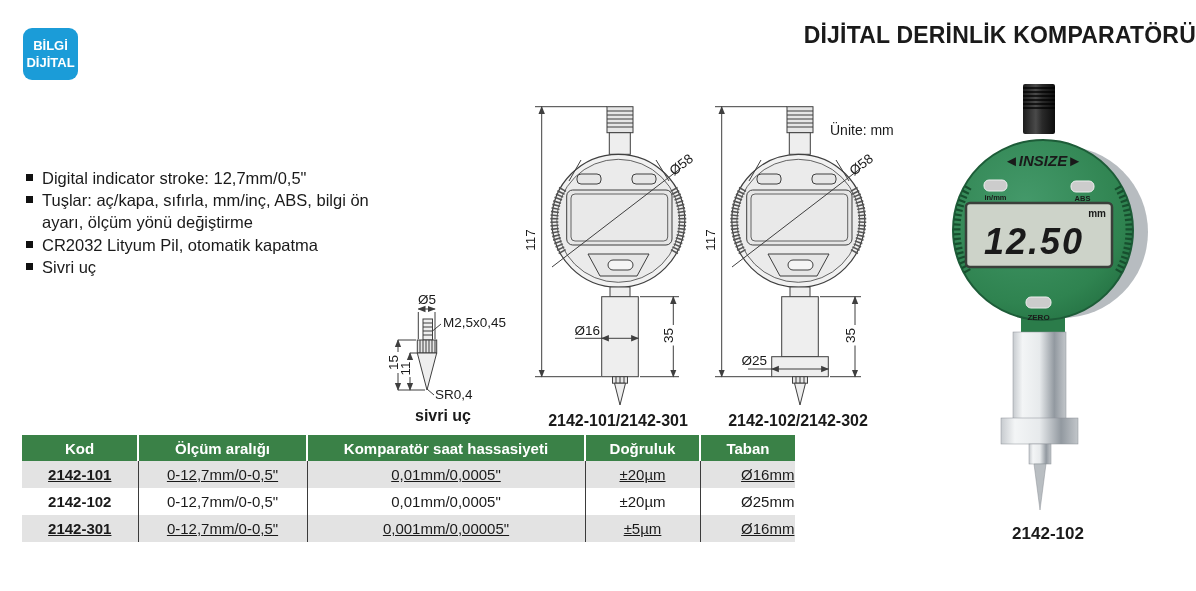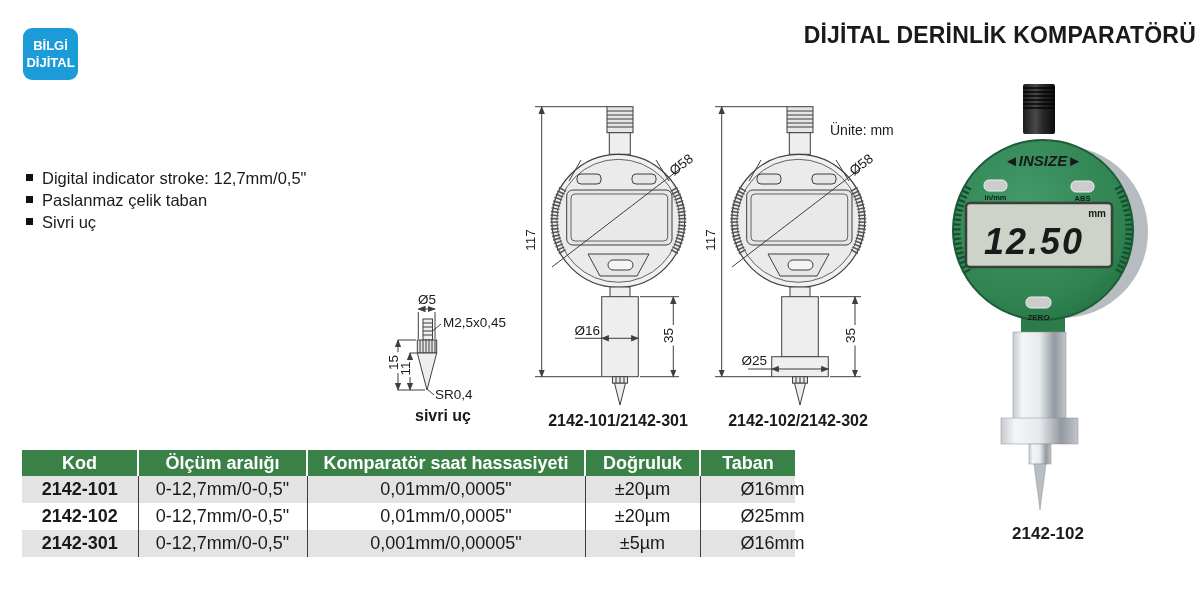"Tuşlar: aç/kapa, sıfırla, mm/inç, ABS," li { html: none -> <li>Tuşlar: aç/kapa, sıfırla, mm/inç, ABS, bilgi ön ayarı, ölçüm yönü değiştirme</li> }
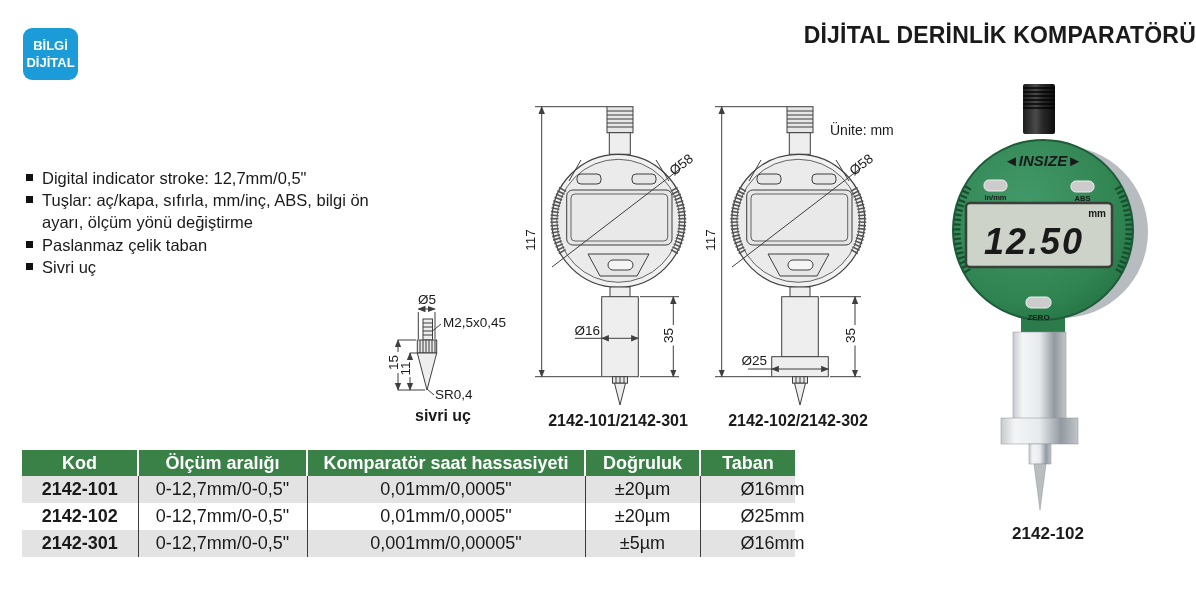"CR2032 Lityum Pil, otomatik kapatma" li { html: none -> <li>CR2032 Lityum Pil, otomatik kapatma</li> }
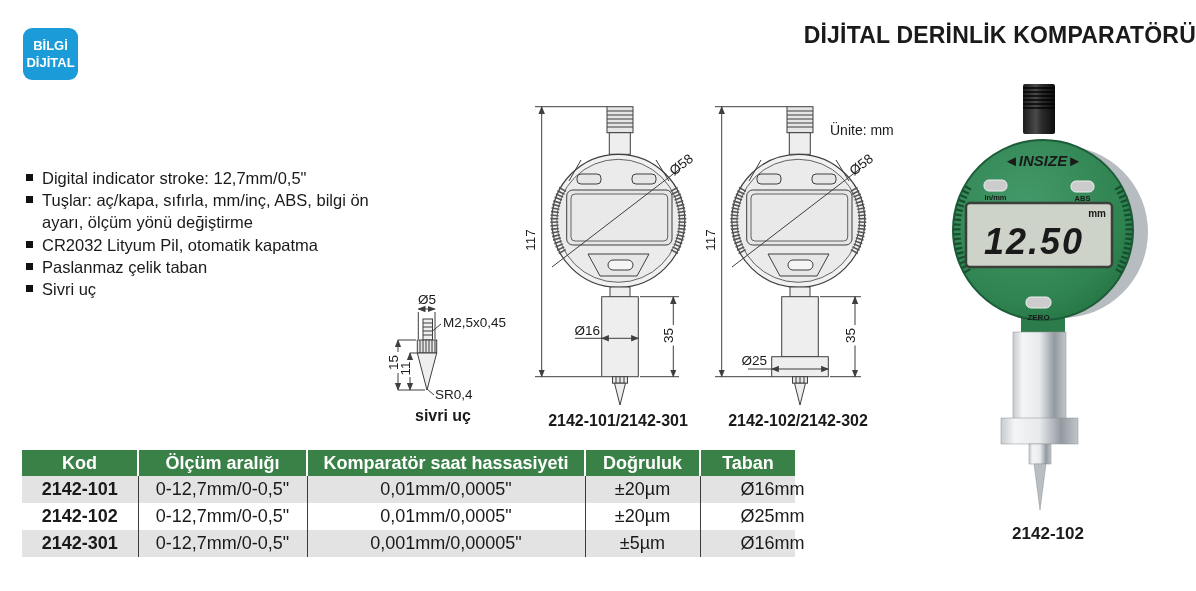"Paslanmaz çelik taban" li { html: <li>Paslanmaz çelik taban</li> -> none }
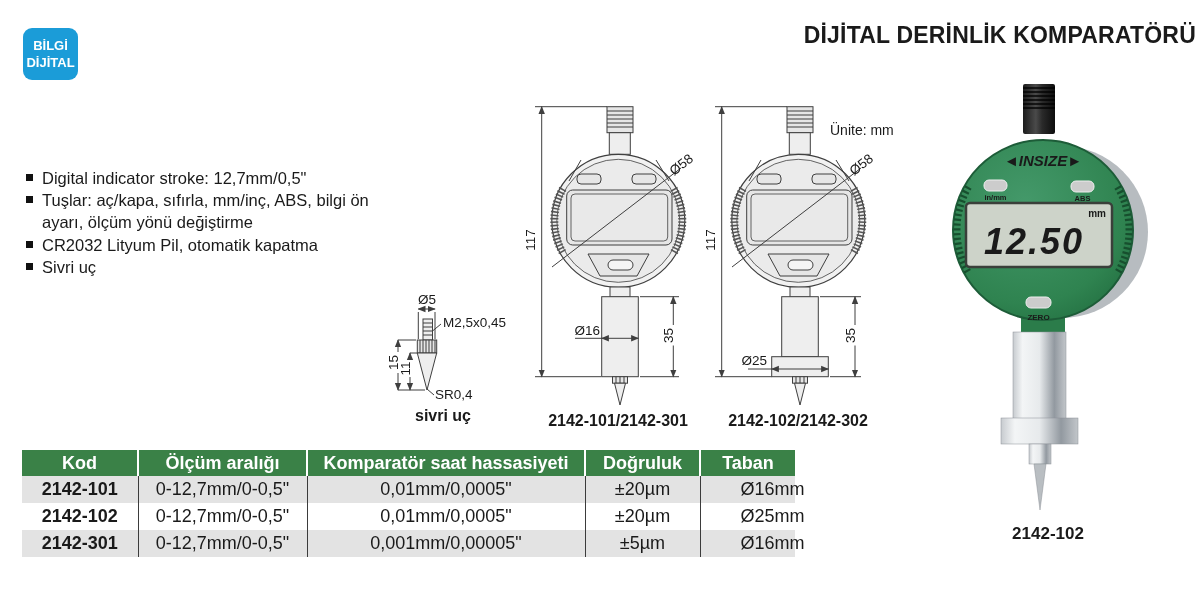"Kod" .spec-table { font-size: 18px -> 15px; top: 450px -> 435px }
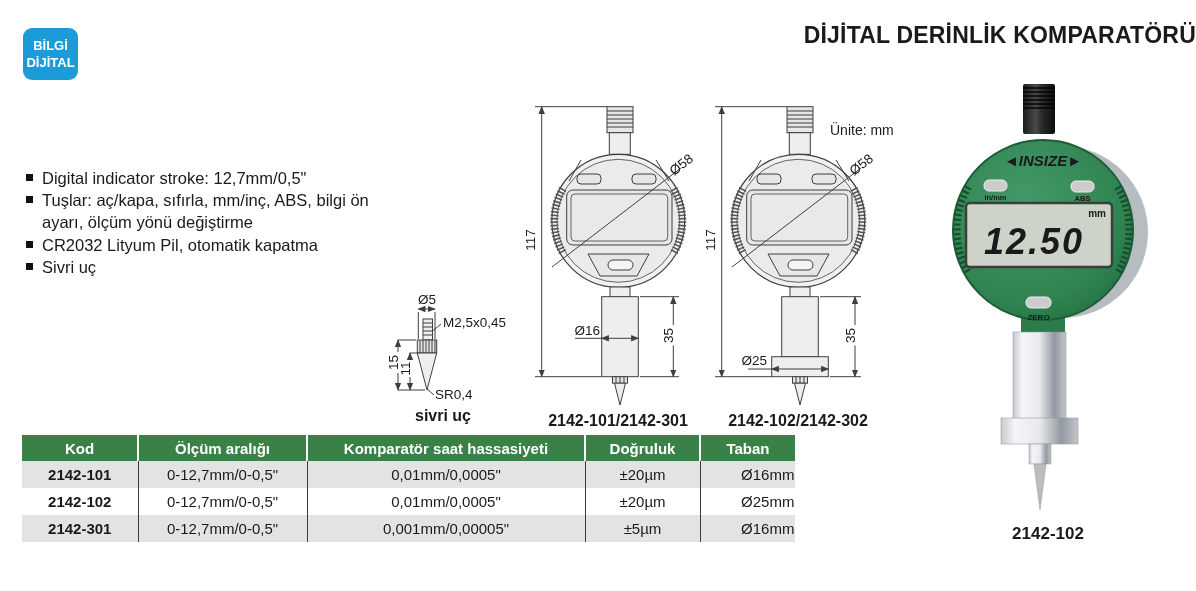"2142-101" .spec-table tr.alt td { text-decoration: none -> underline }
